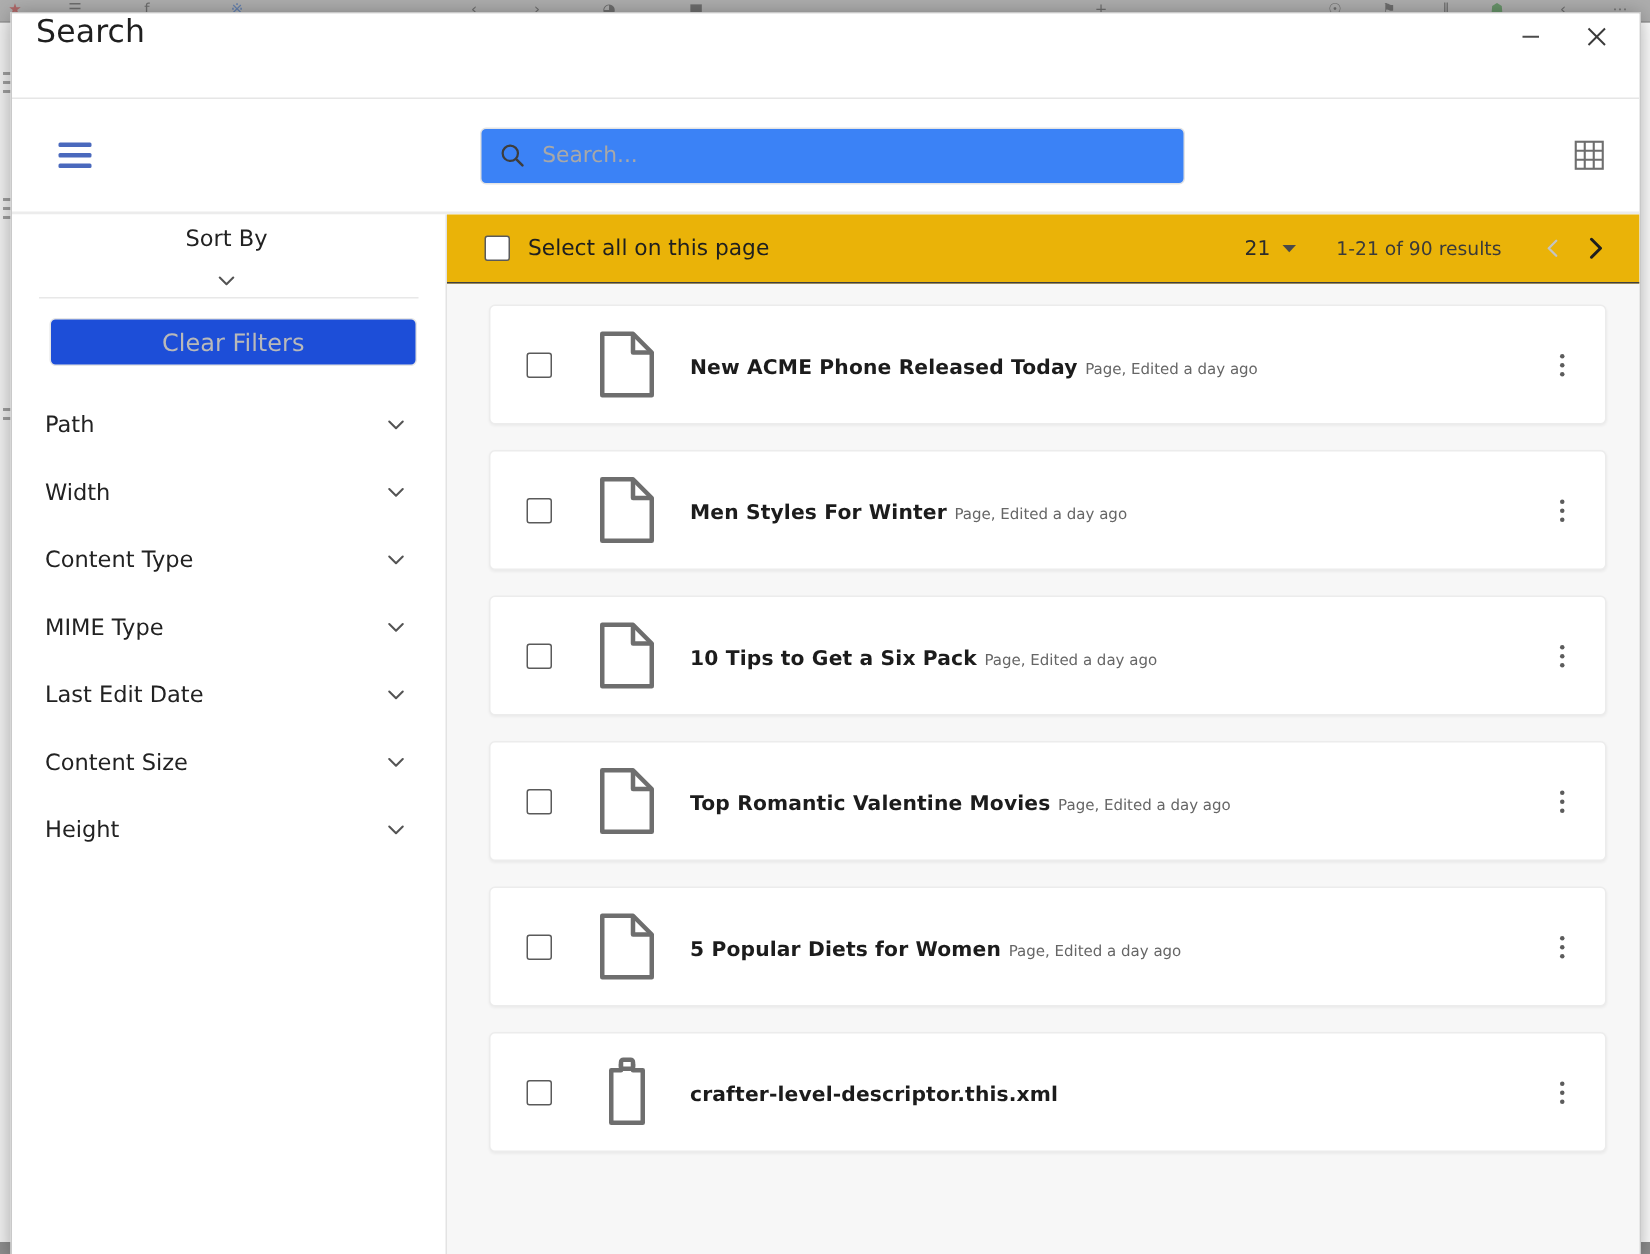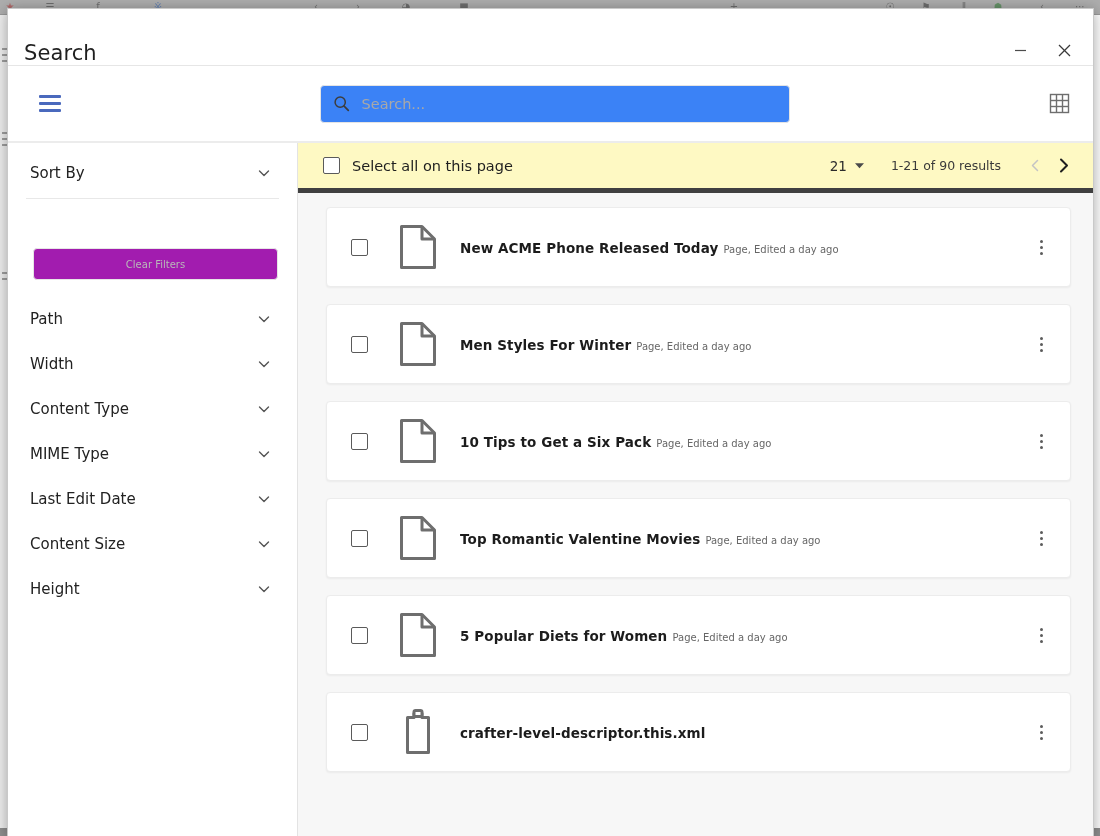"Search" #titlebar { align-items: flex-end -> flex-start }
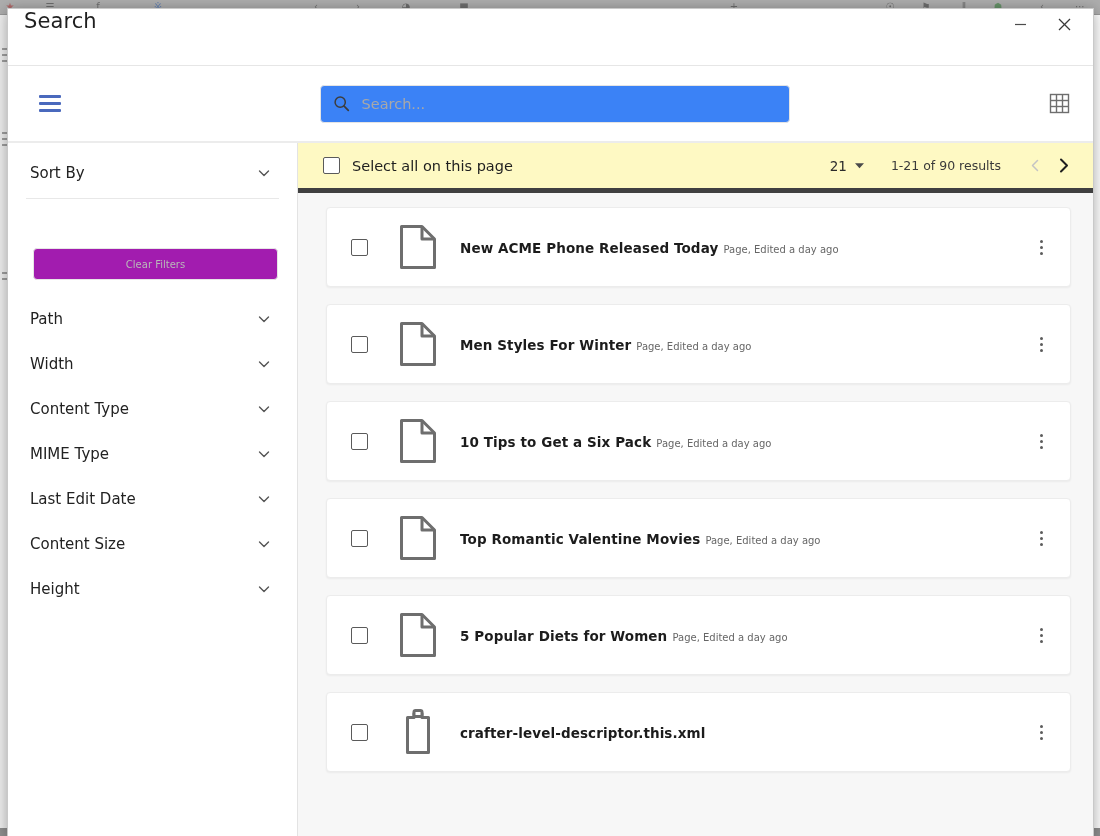"Sort By" #sortby-row { flex-direction: none -> column }
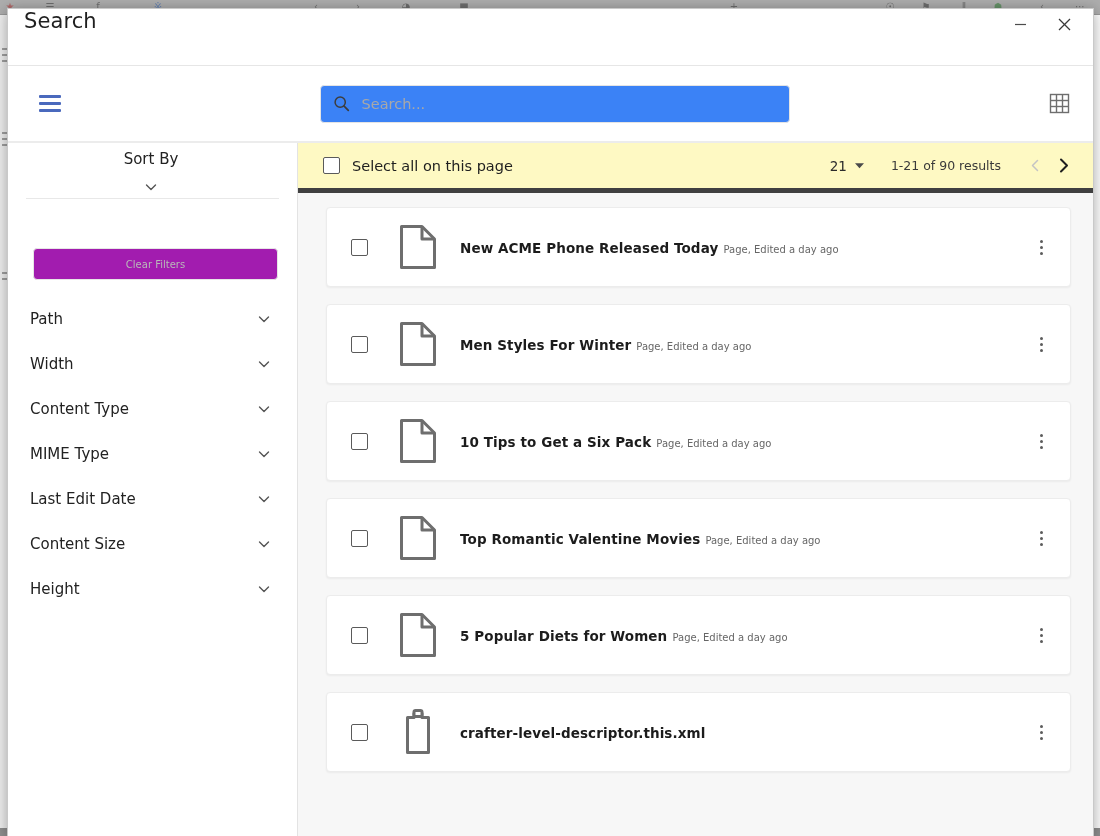"Select all on this page" #results-header { background: #fef9c3 -> #eab308; border-bottom: 5px solid #404040 -> 1px solid #404040 }
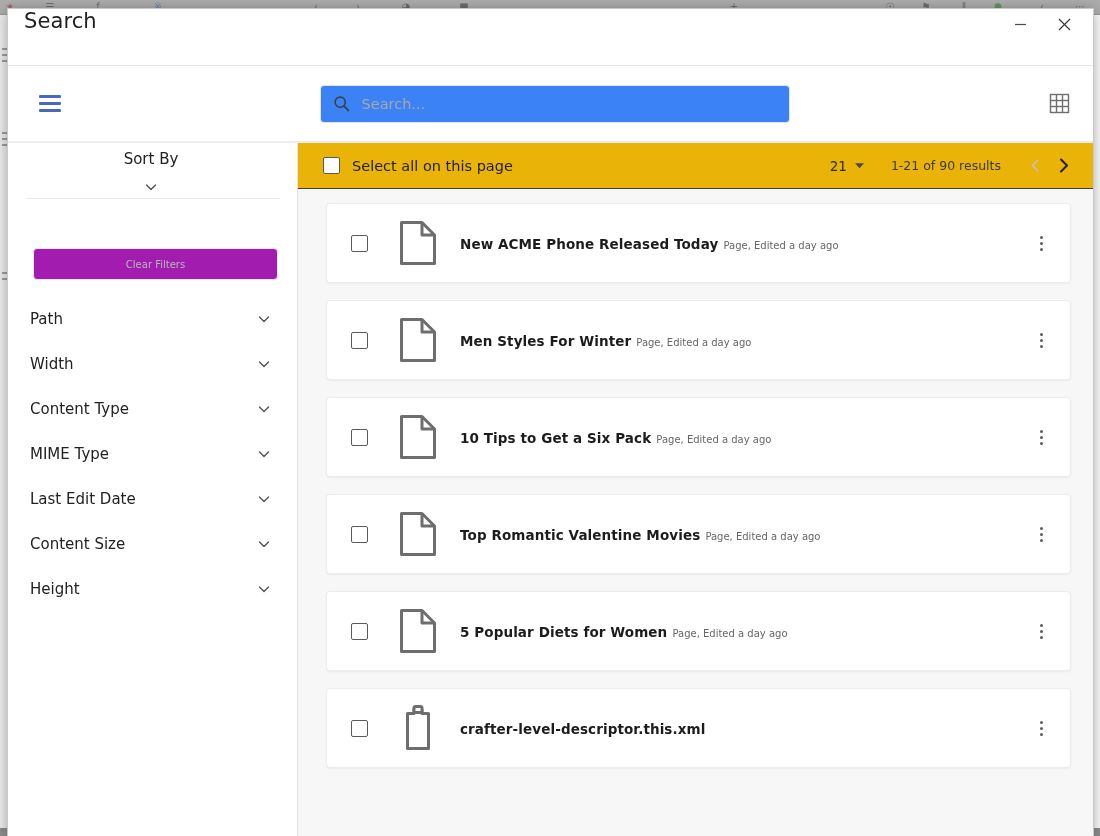"Clear Filters" #clear-filters-btn { background: #a21caf -> #1d4ed8; font-size: 10px -> 16px; margin-top: 36px -> none }
